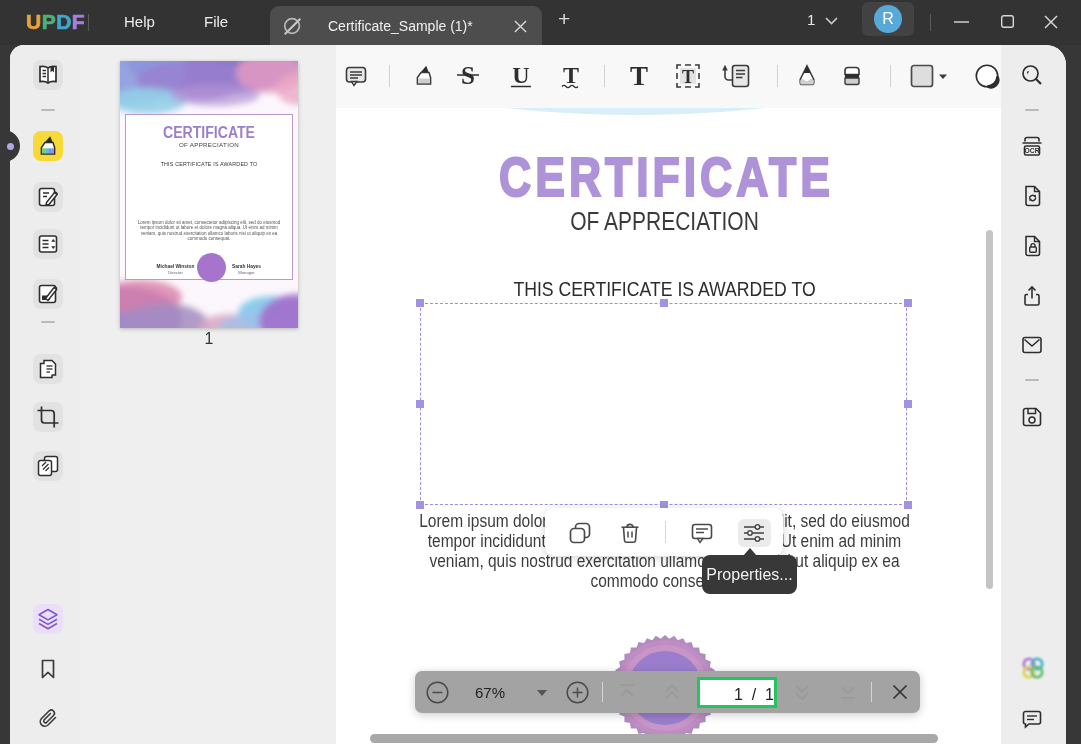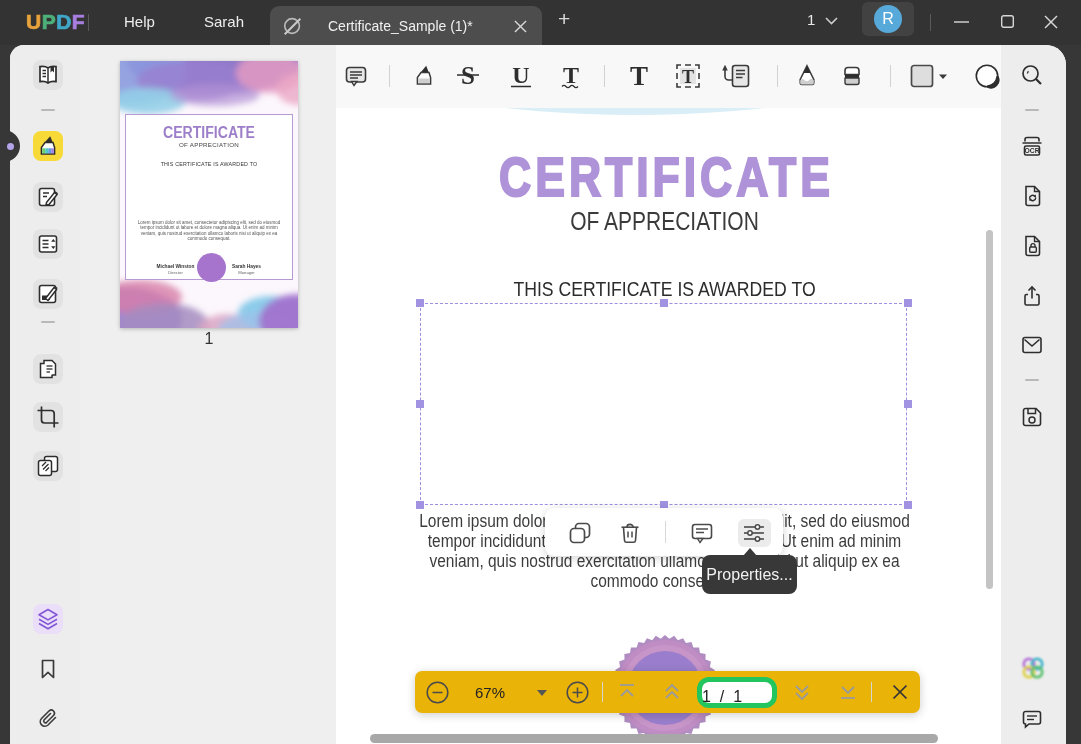"Sarah" div.menu { text: Sarah -> File }
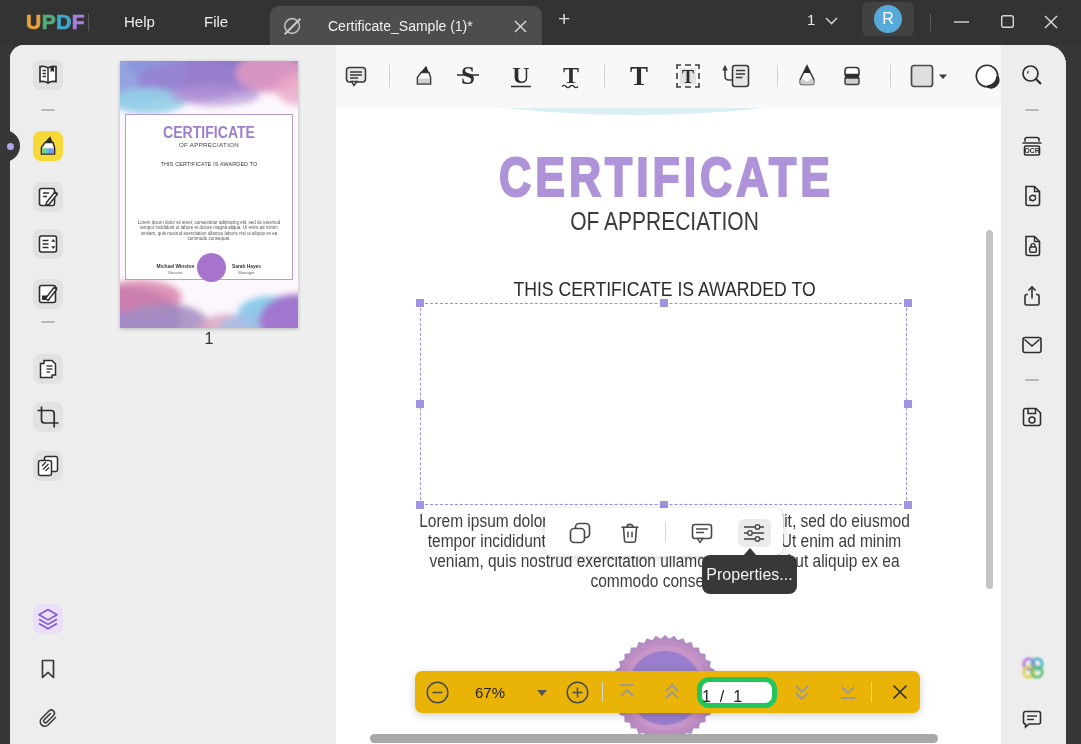"67%" #zoombar { background: #eab308 -> #a3a3a3 }
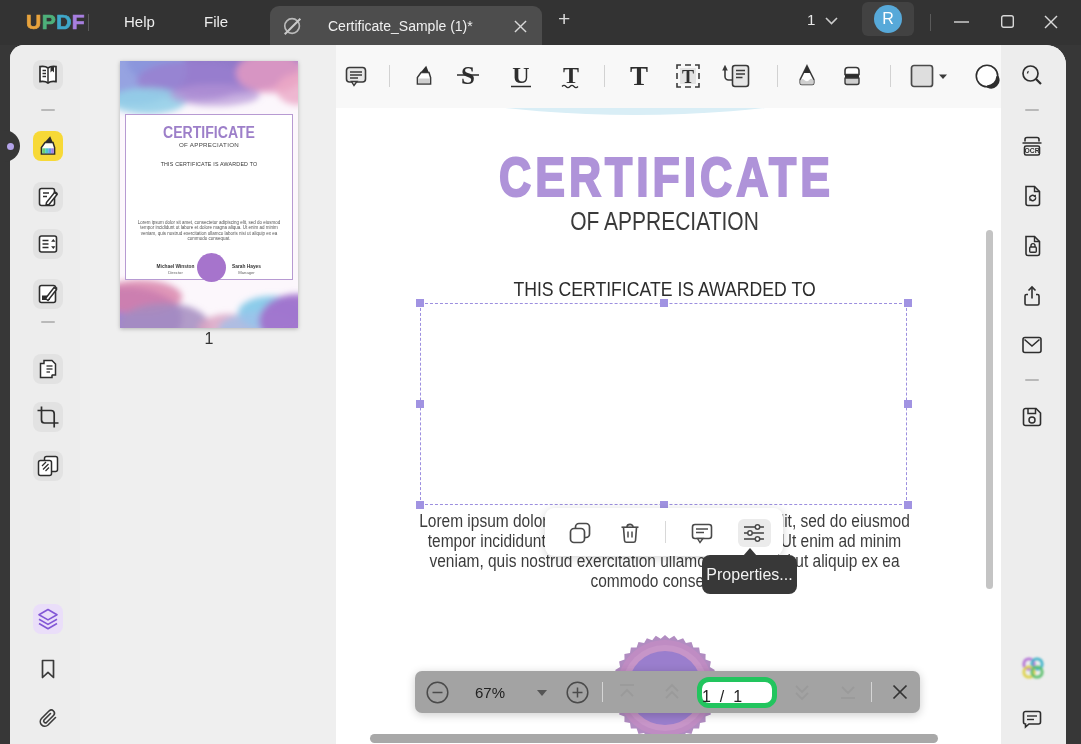"1 / 1" #pagebox { border: 5px solid #22c55e -> 3px solid #22c55e; border-radius: 12px -> 0; text-align: left -> right }
